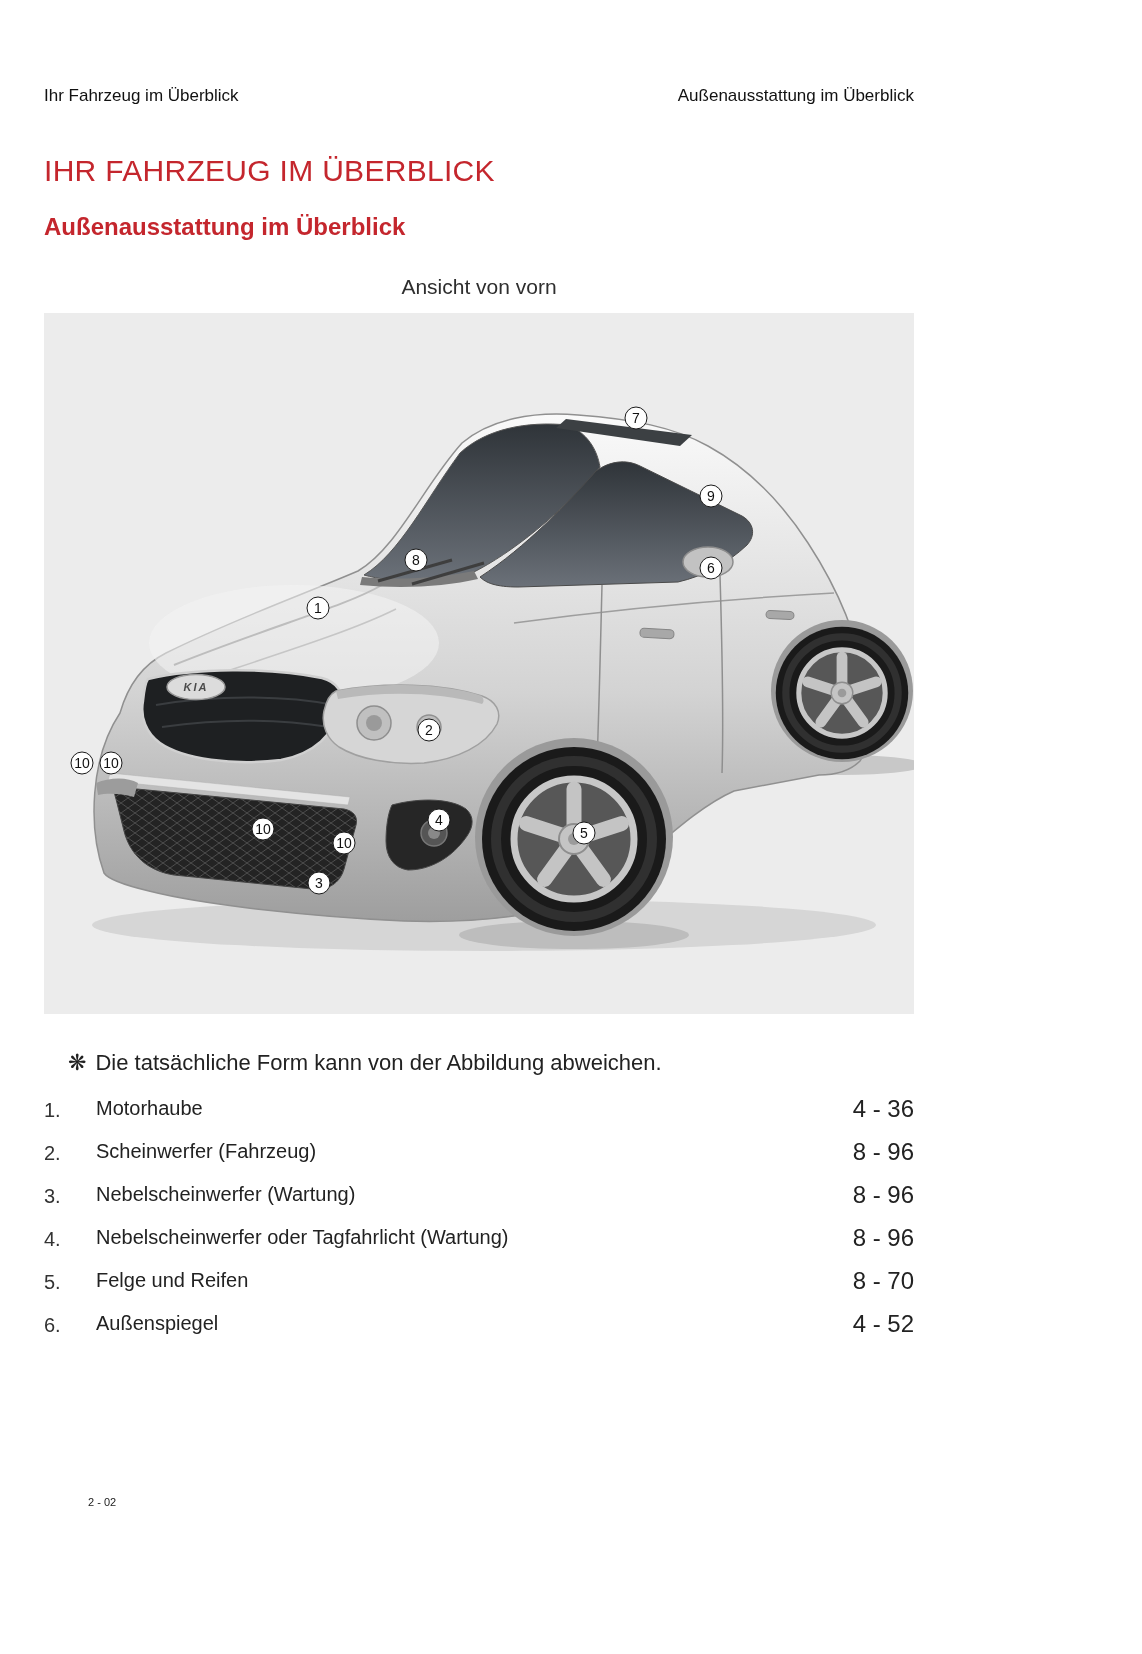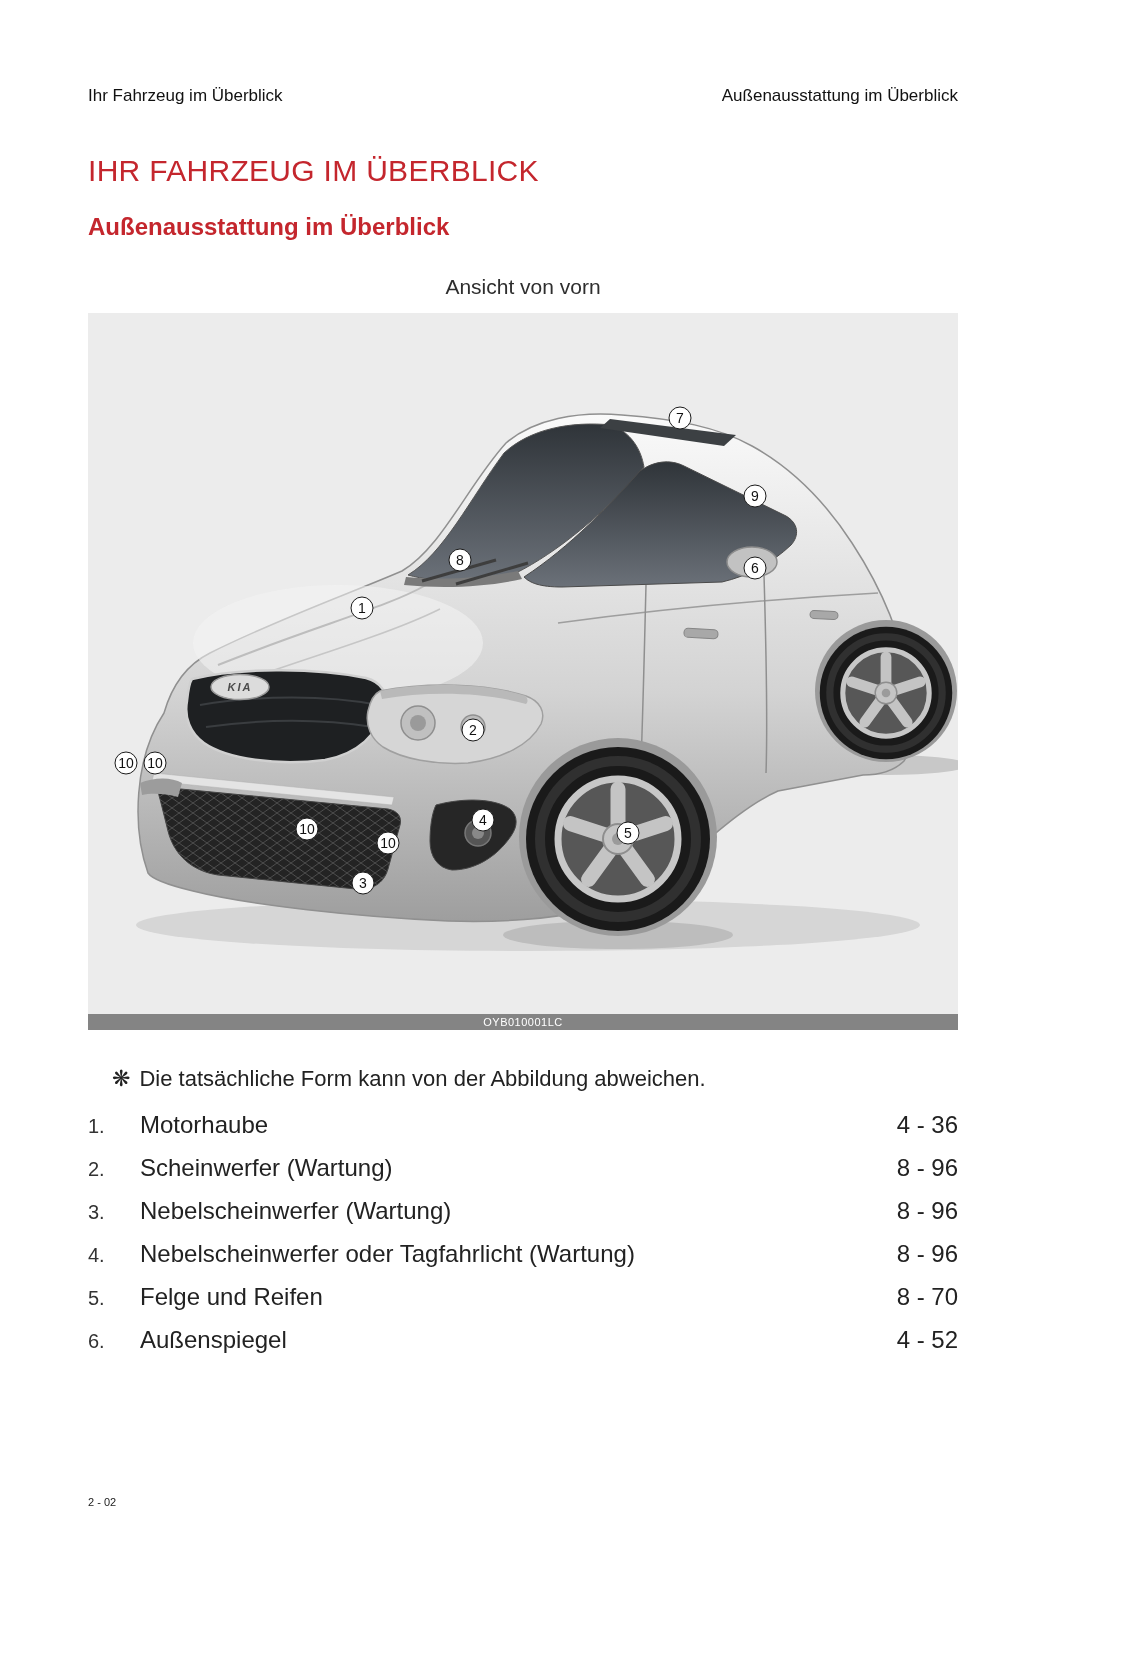"Ihr Fahrzeug im Überblick" .content { margin-left: 88px -> 44px }
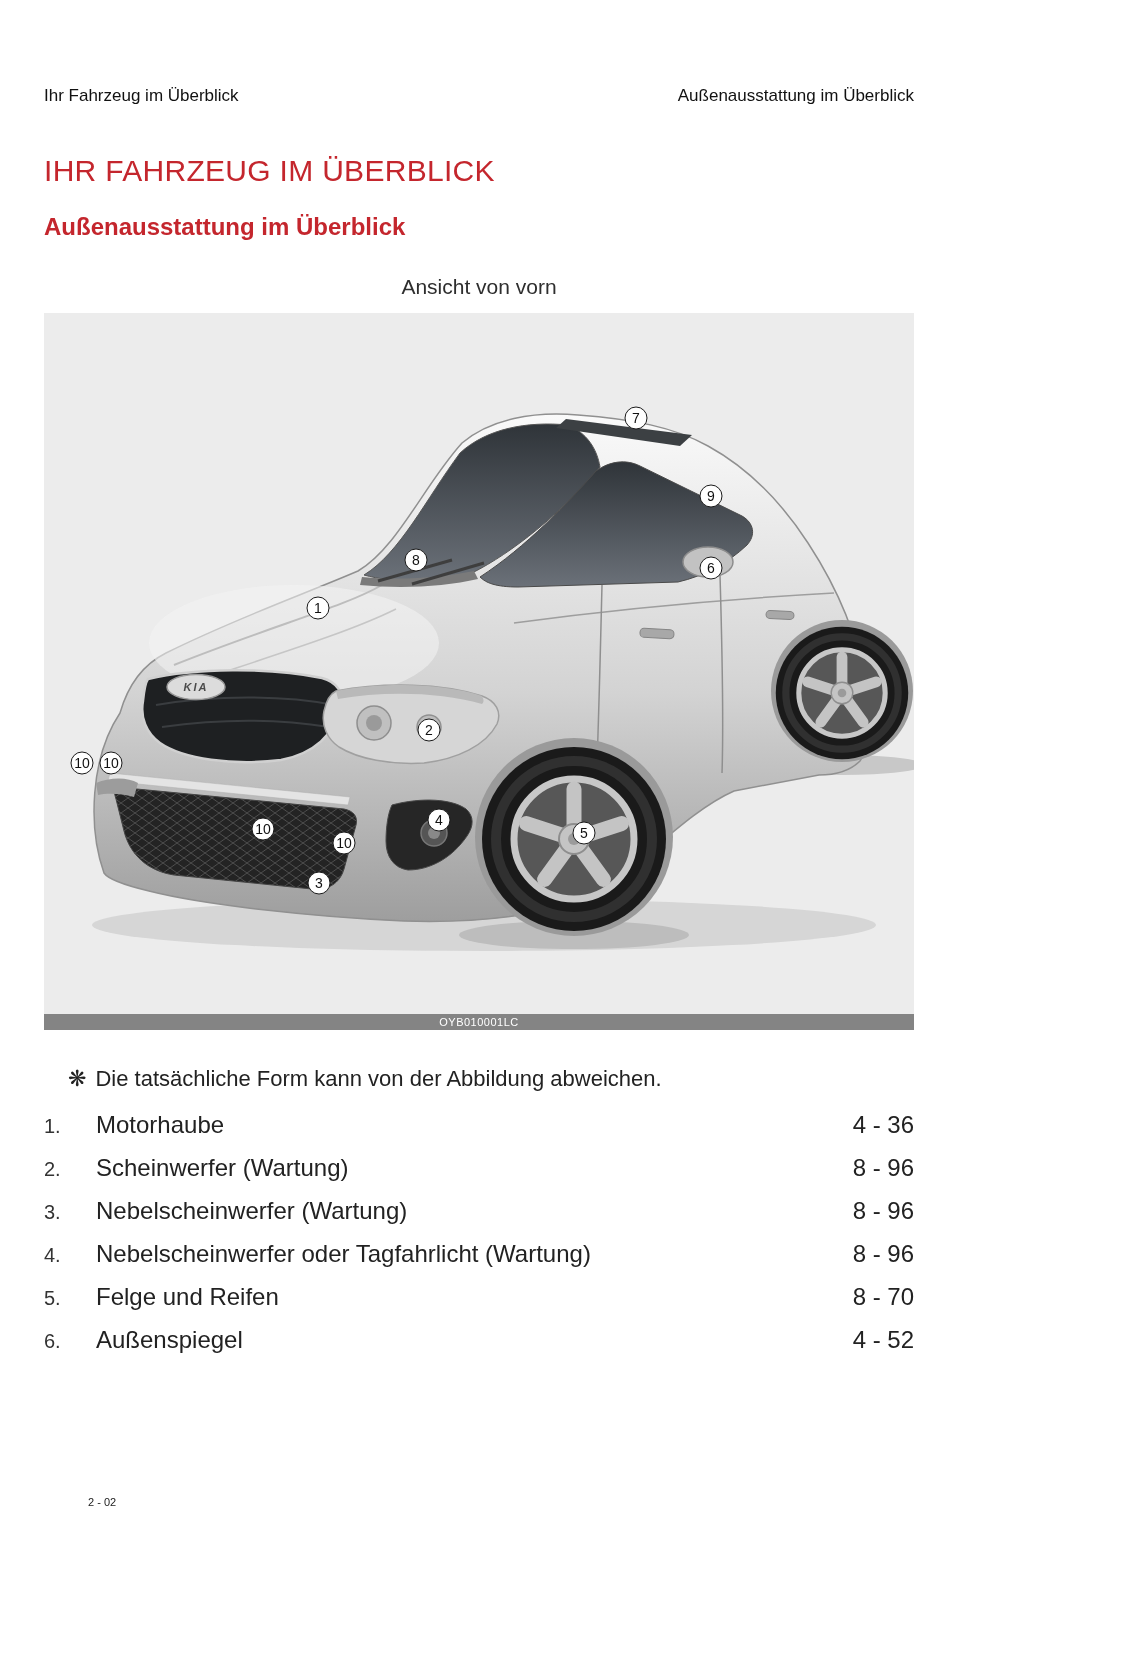"OYB010001LC" figcaption.figure-bar { html: <figcaption>OYB010001LC</figcaption> -> none }
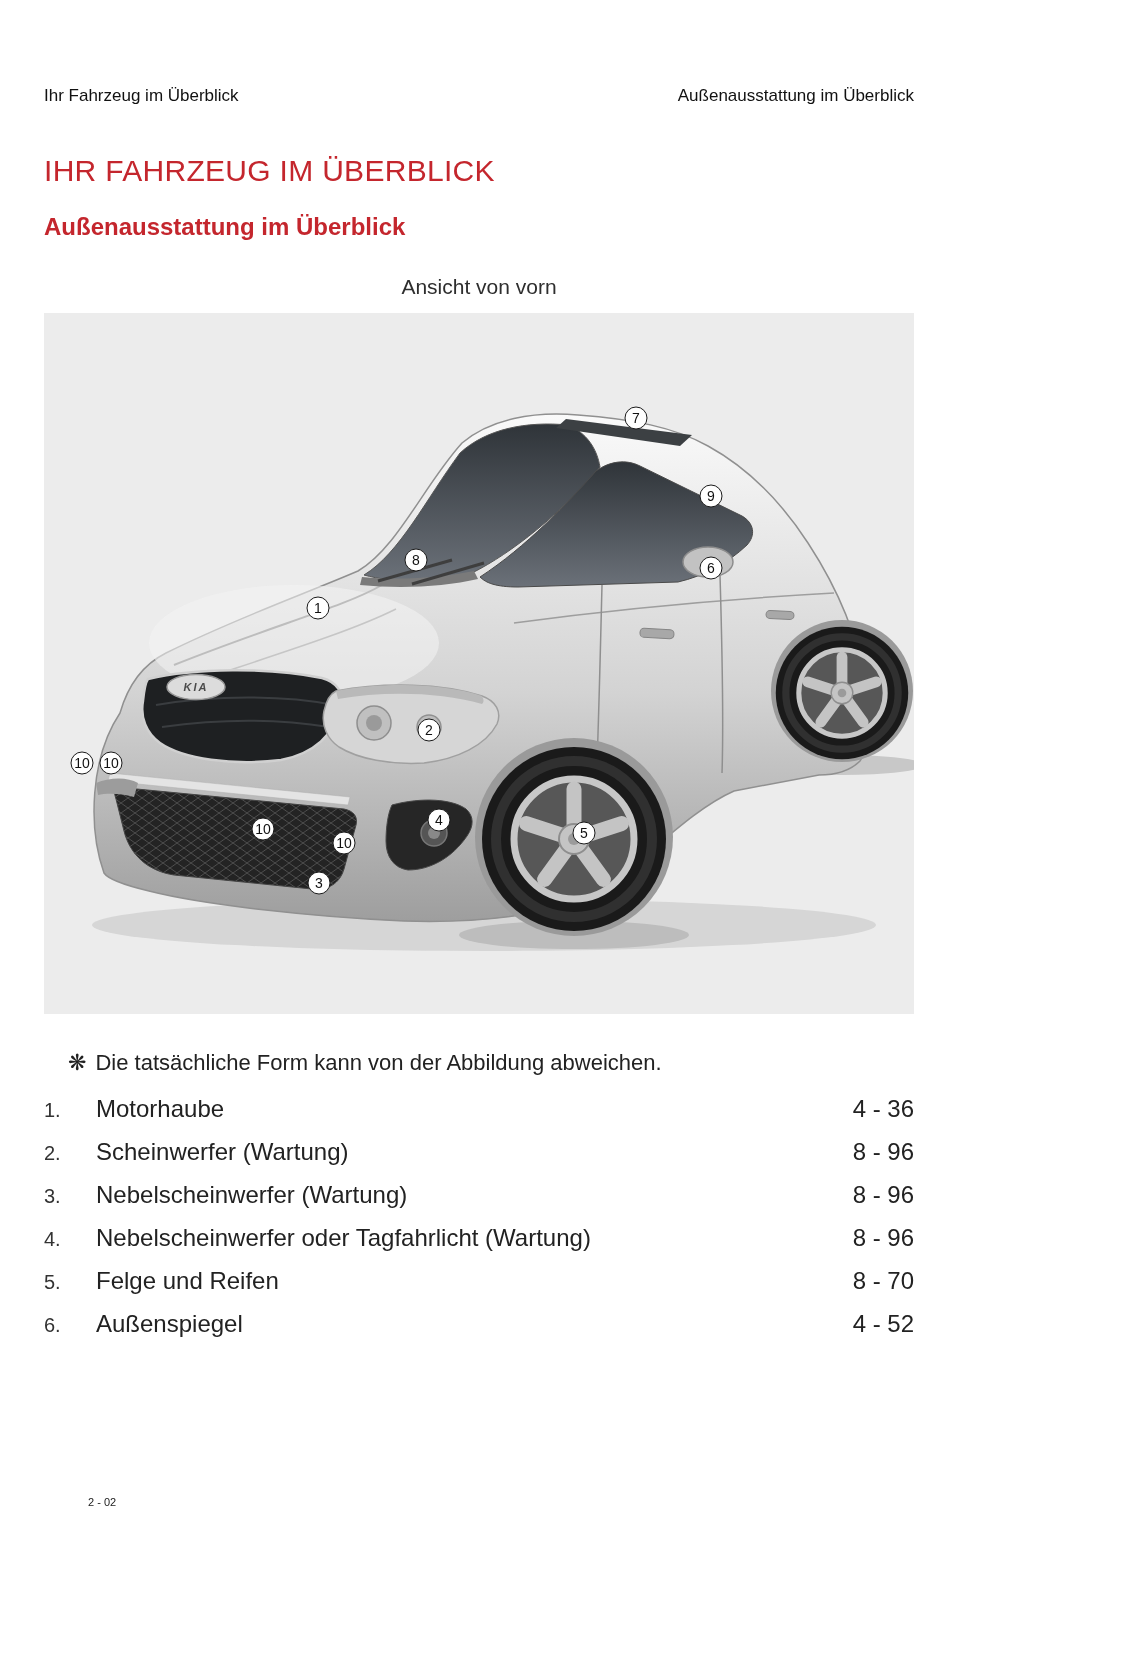"Motorhaube" .part-label { font-size: 24px -> 20px }
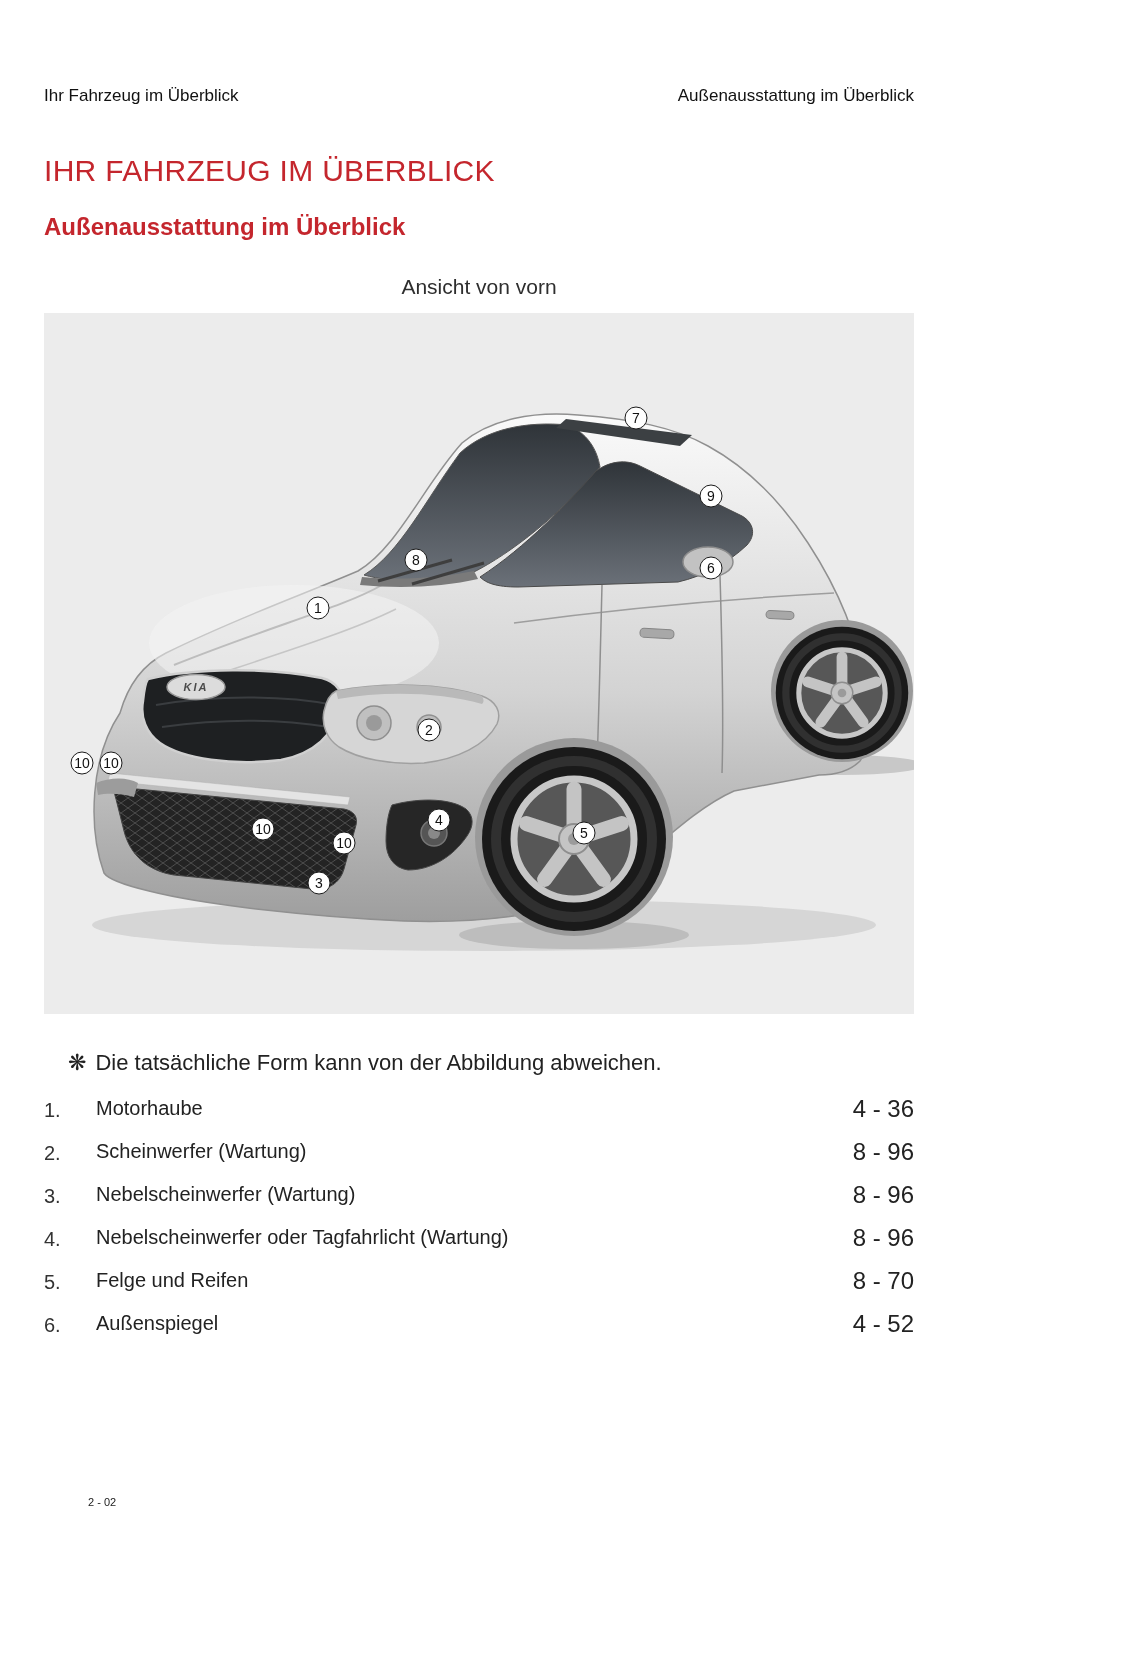"Scheinwerfer (Wartung)" span.part-label { text: Wartung -> Fahrzeug }
